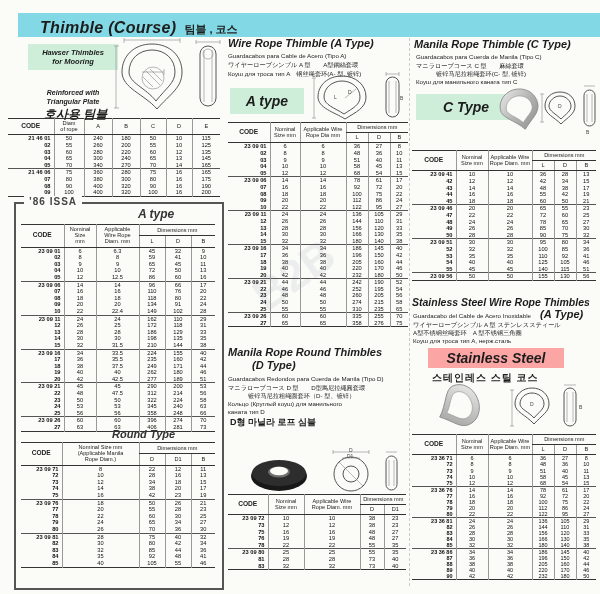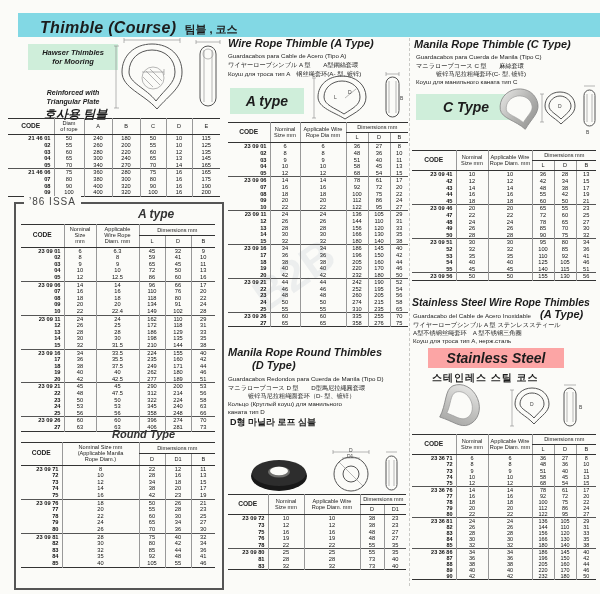"’86 ISSA" .issa-tag { font-weight: normal -> bold }
